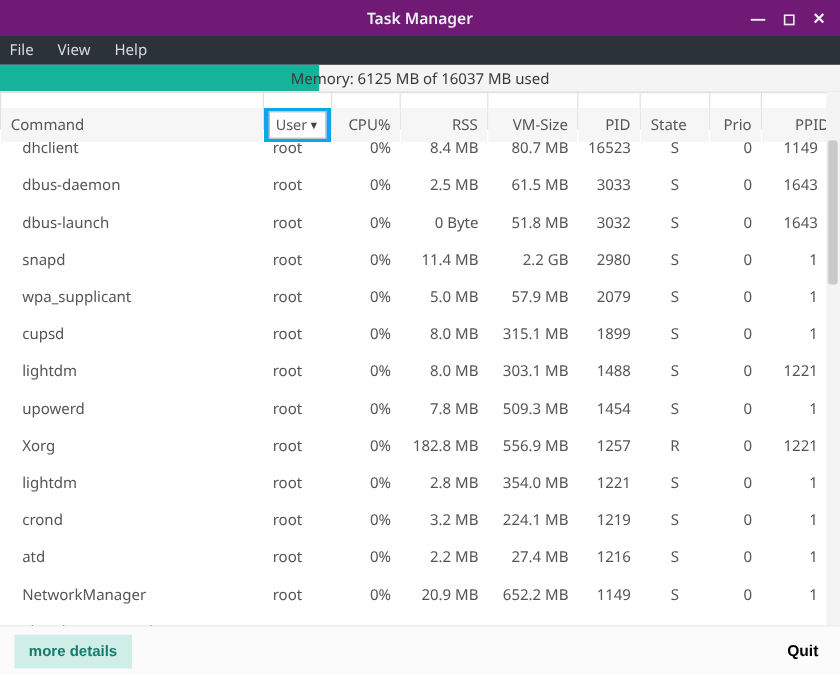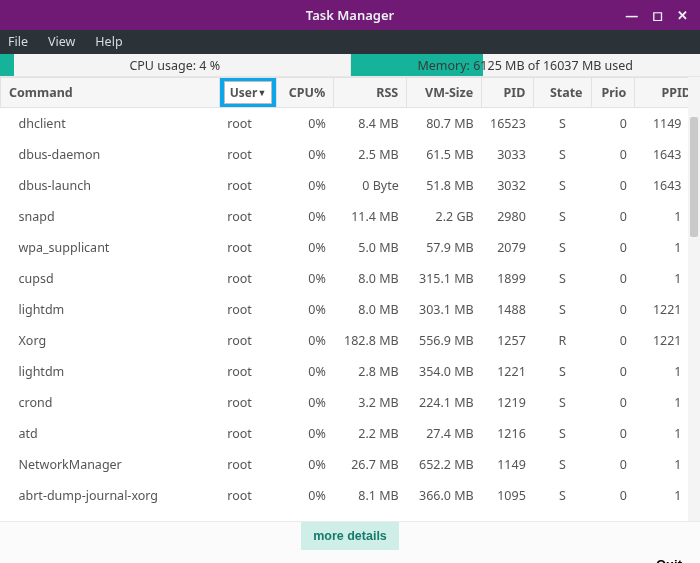"CPU usage: 4 %" div.meter { html: <div> <div></div> <span>CPU usage: 4 %</span> </div> -> none }
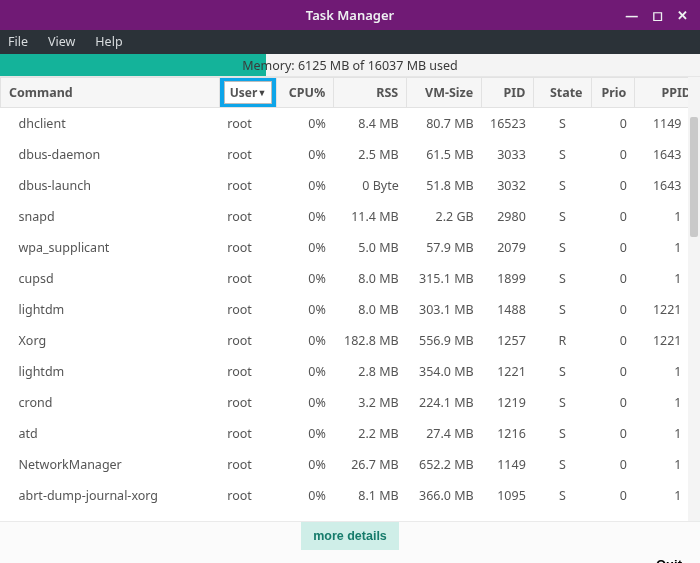"Command" thead th { font-weight: 700 -> 400; top: 0 -> 12px }
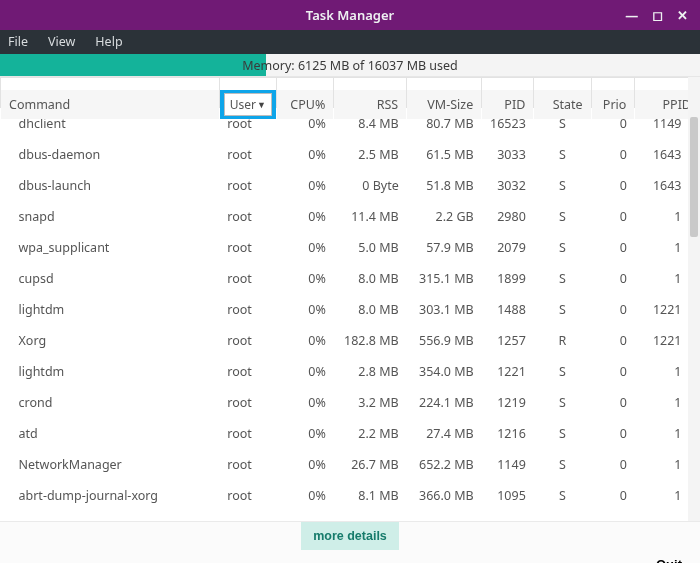"State" th.center { text-align: right -> left }
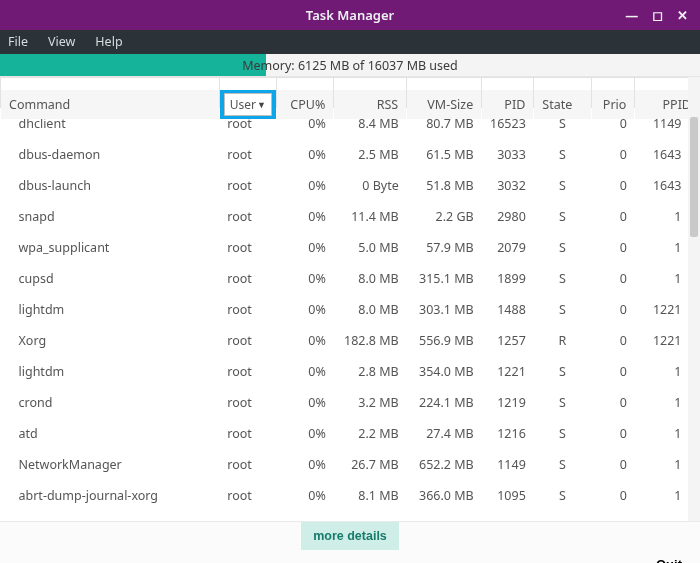"upowerd" tr { html: none -> <tr> <td>upowerd</td> <td>root</td> <td>0%</td> <td>7.8 MB</td> <td>509.3 MB</td> <td>1454</td> <td>S</td> <td>0</td> <td>1</td> </tr> }
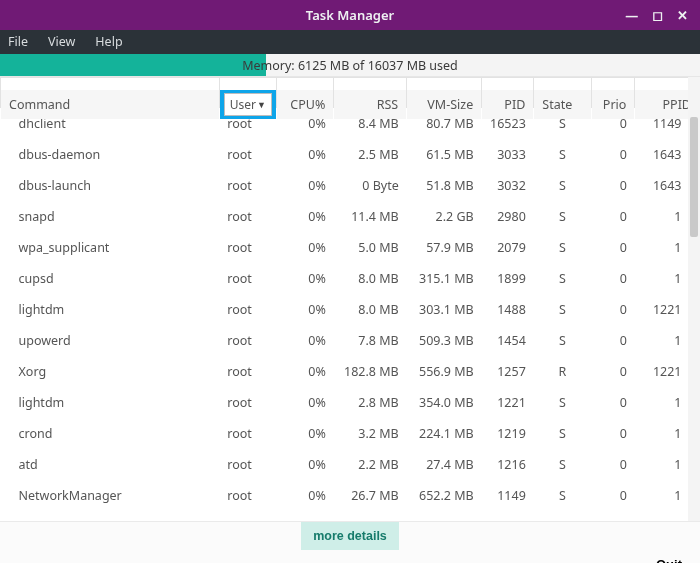"26.7 MB" td.num { text: 26.7 -> 20.9 }
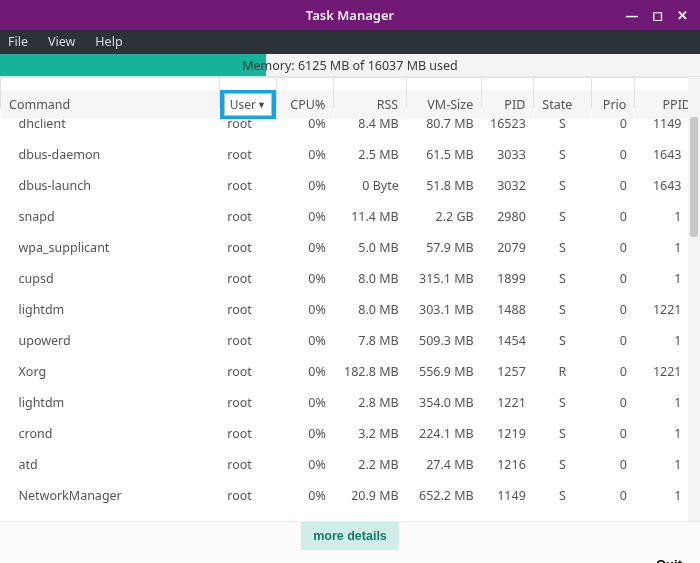"more details" .footer { flex-direction: column -> none }
